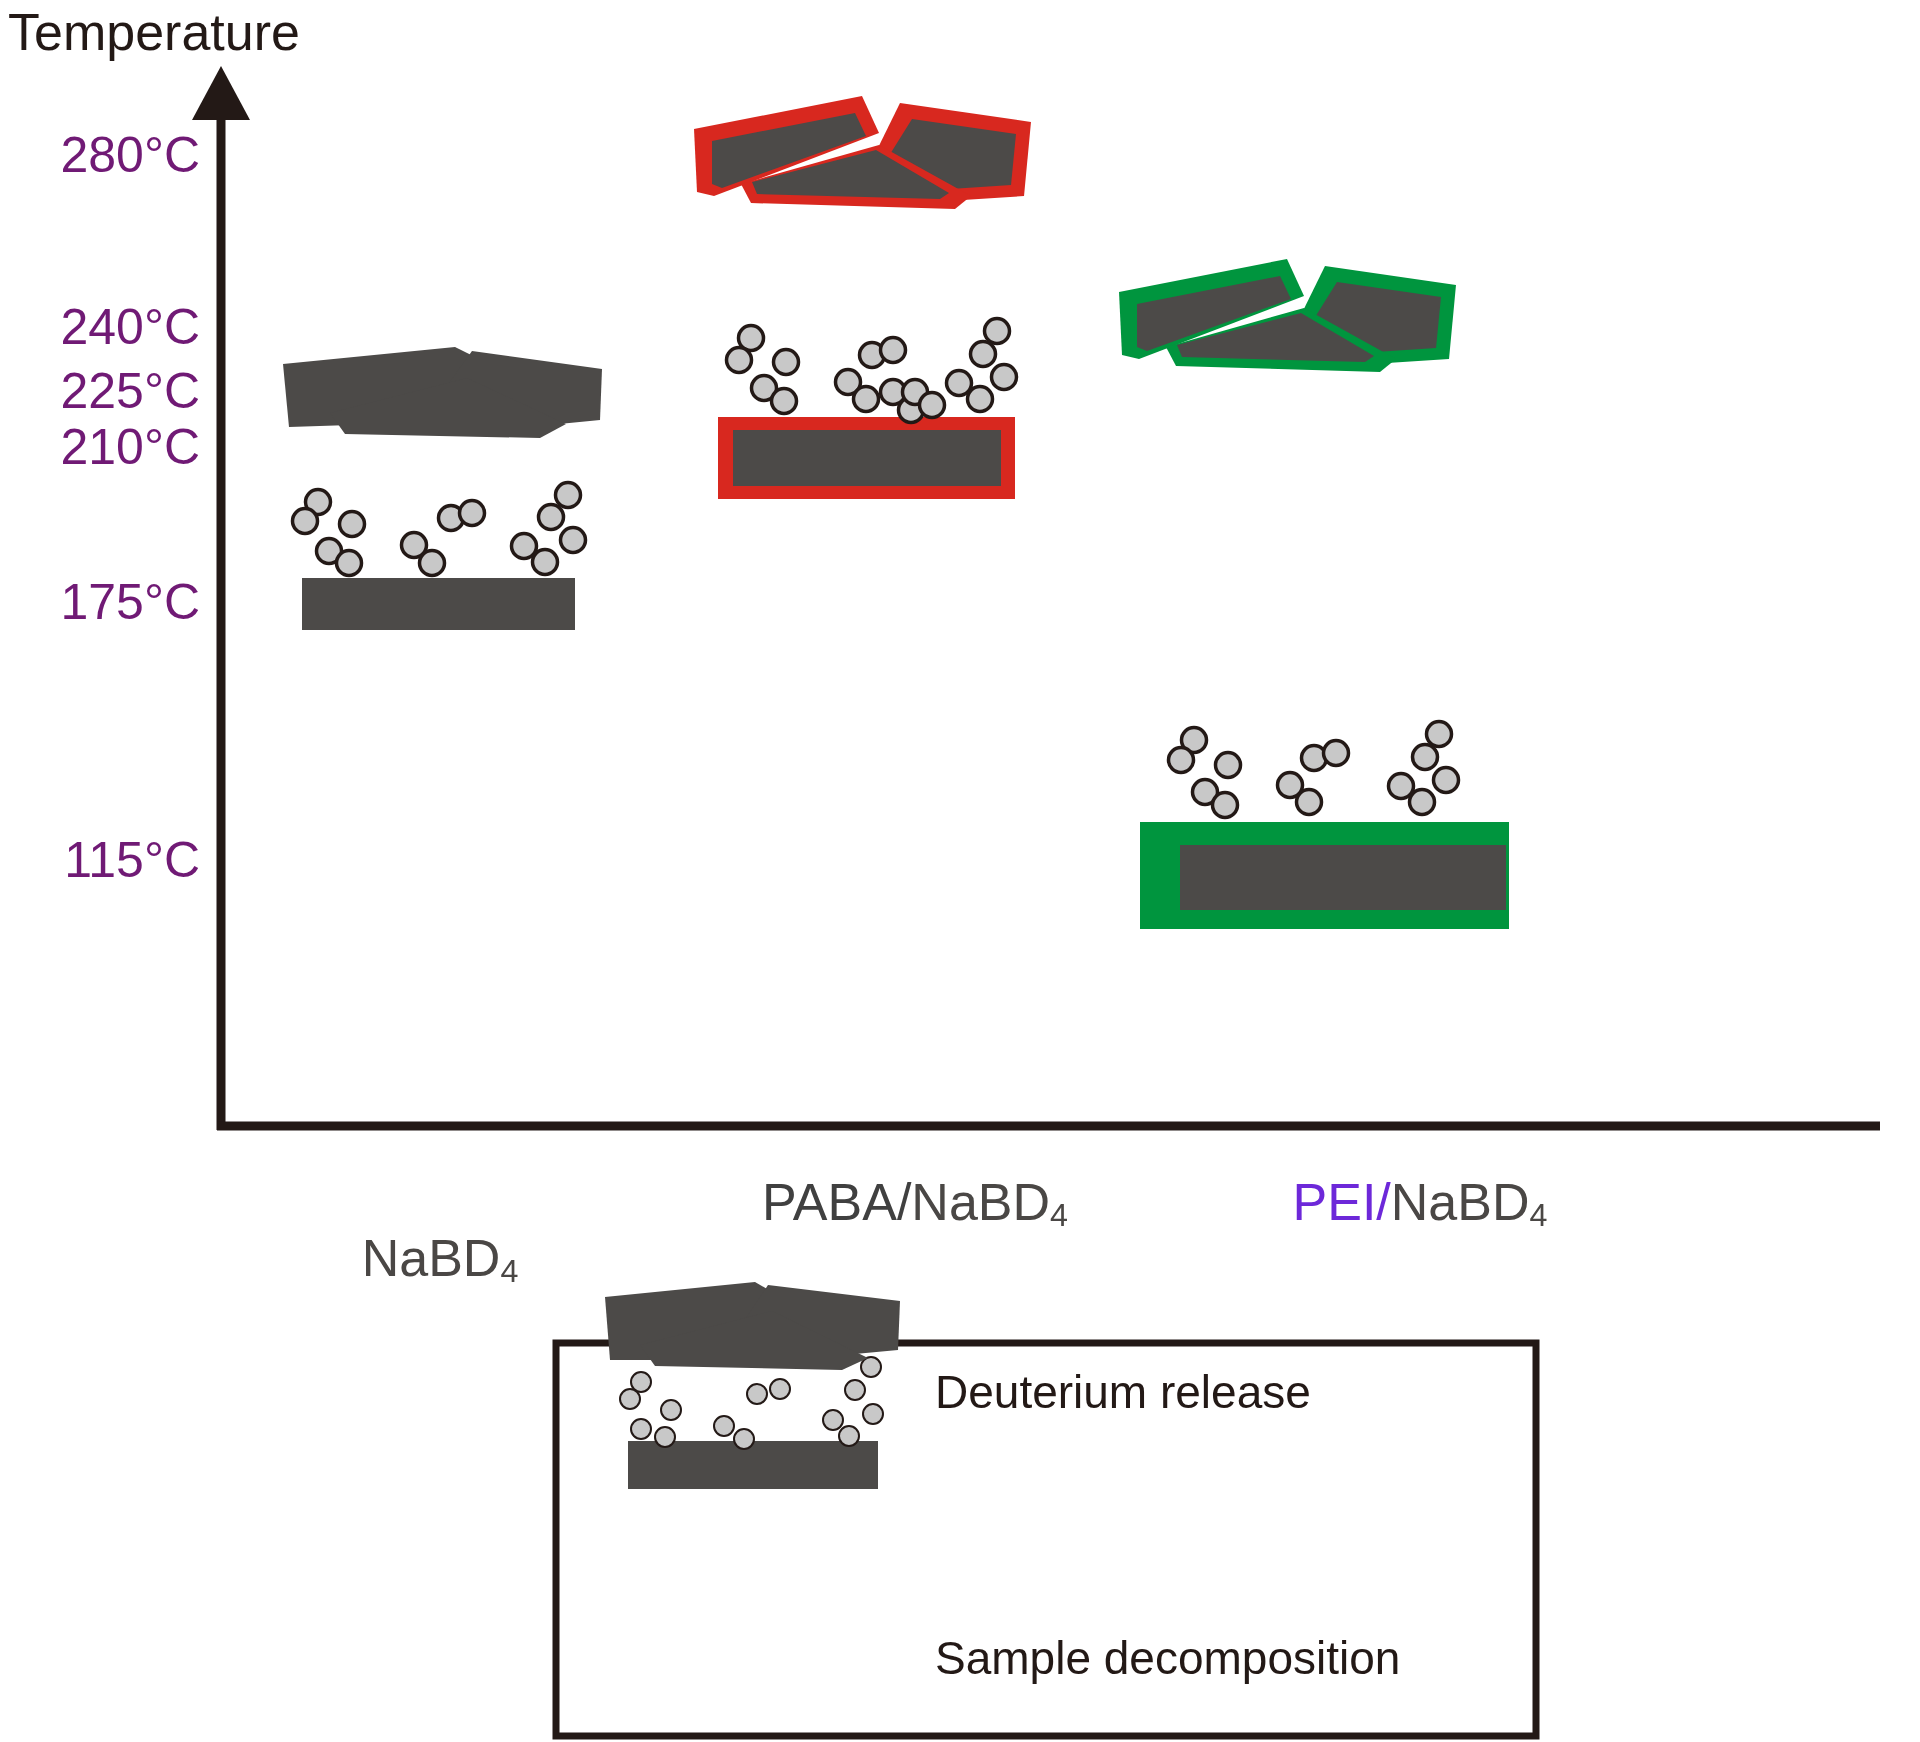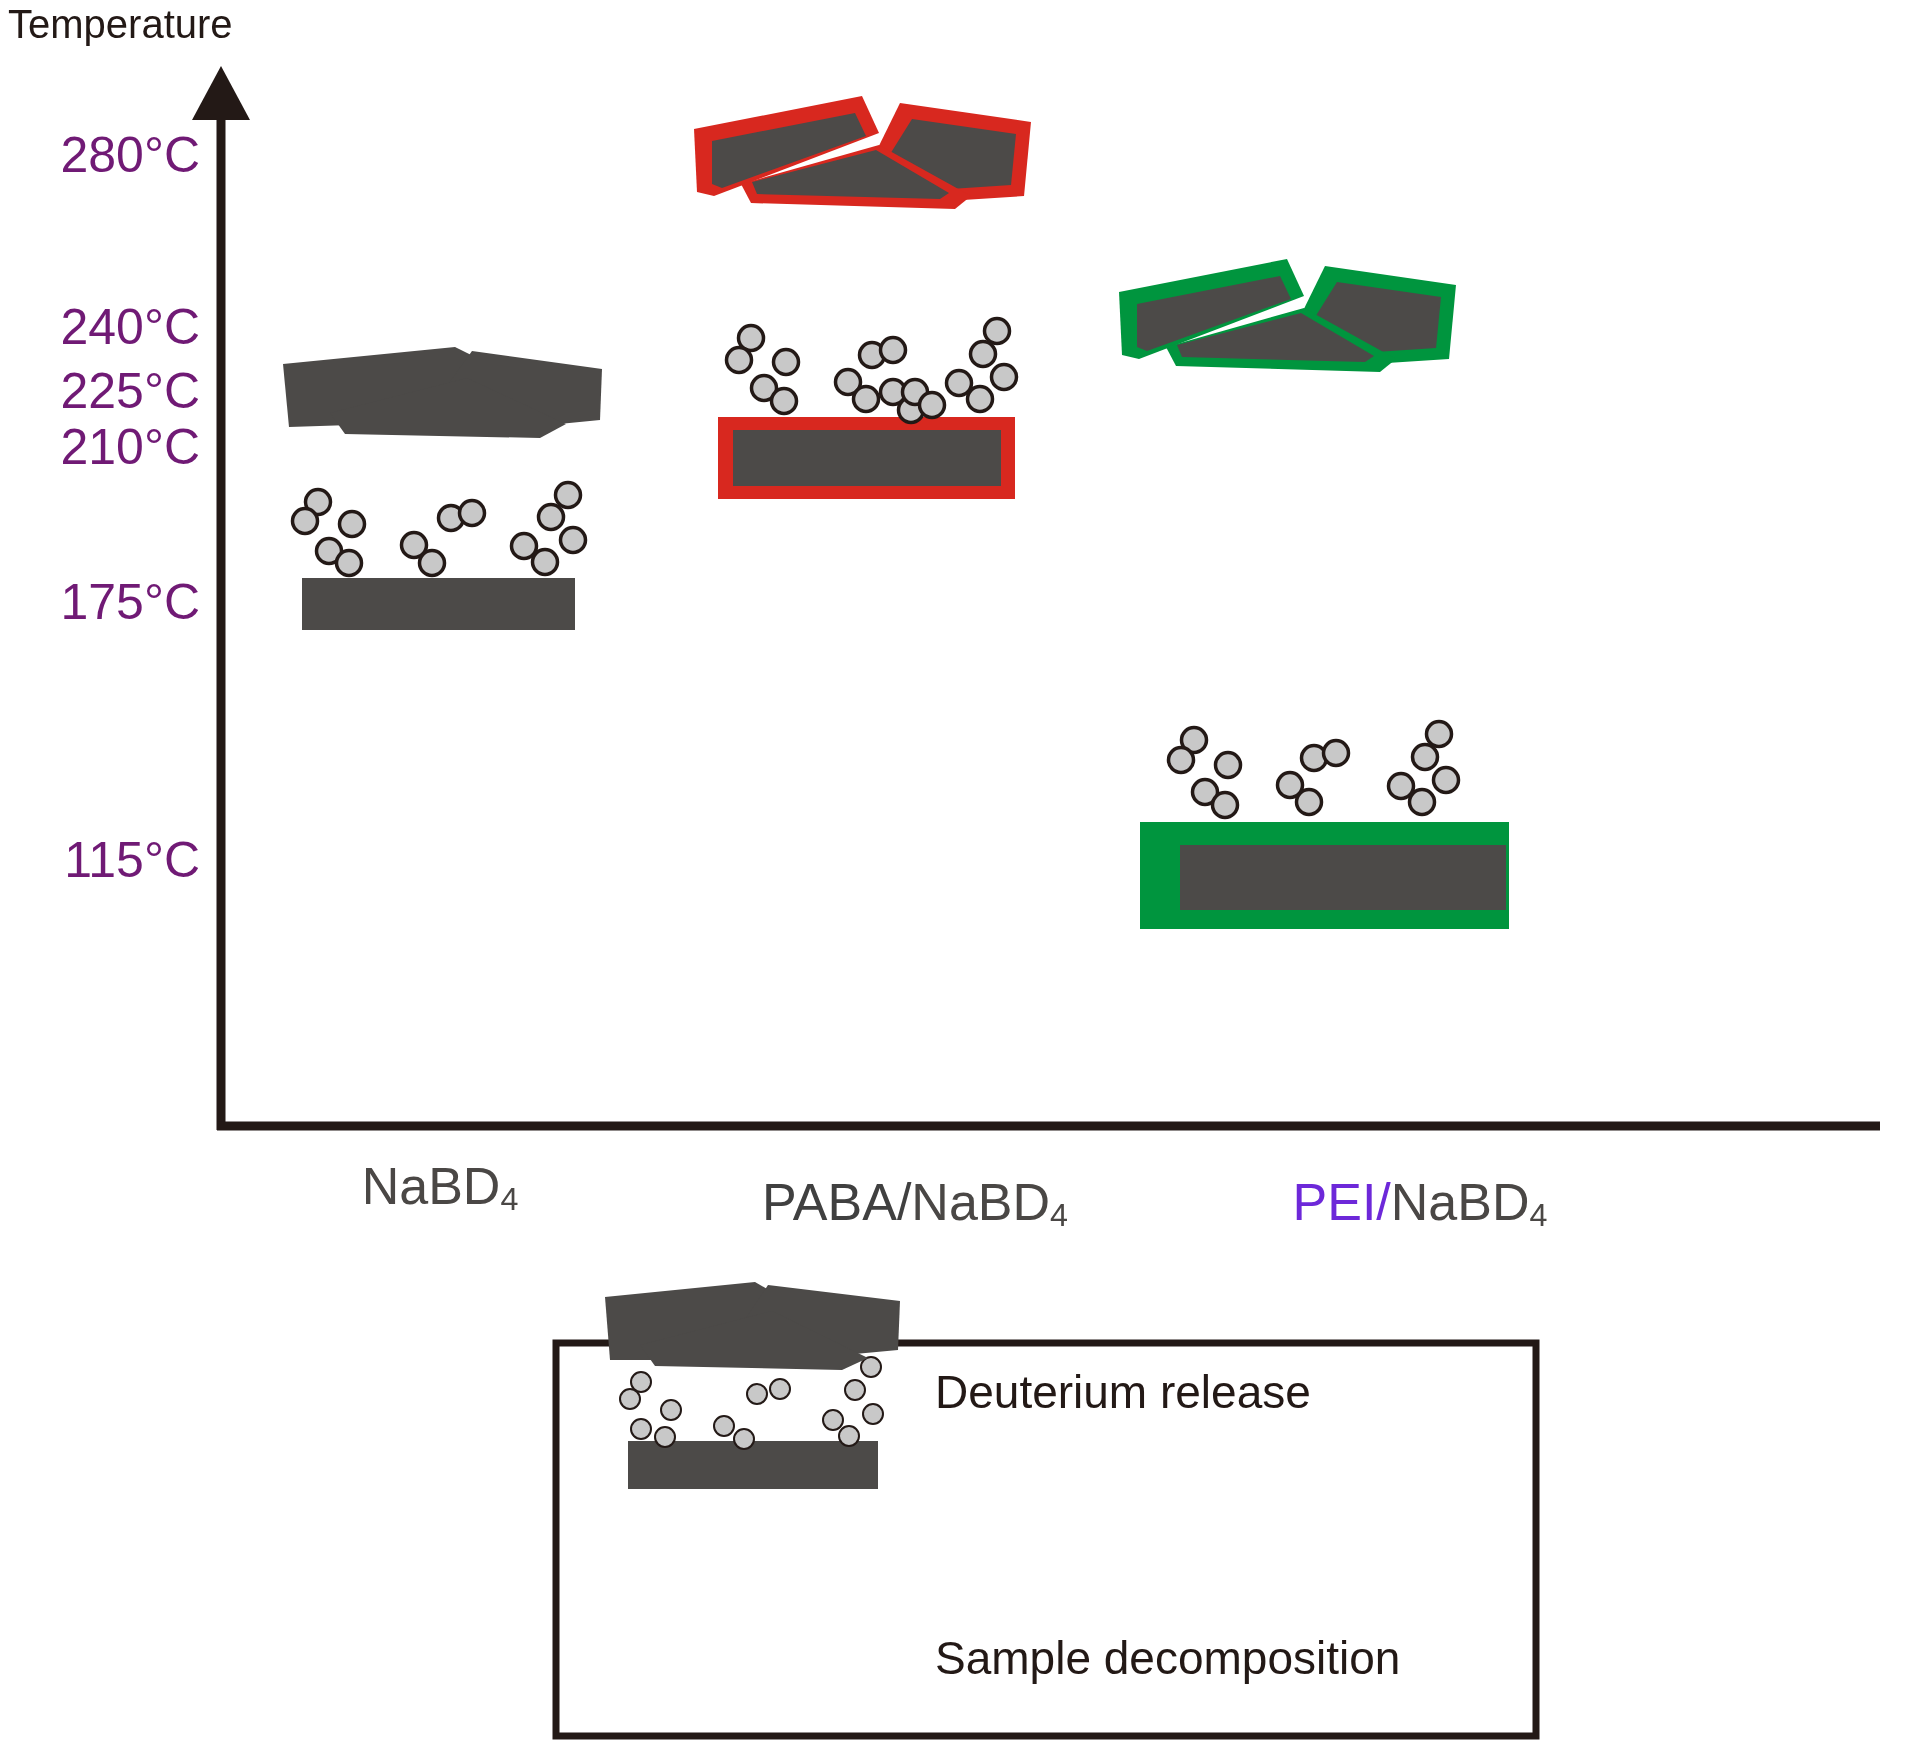"Temperature" .axis-title { font-size: 40px -> 52px }
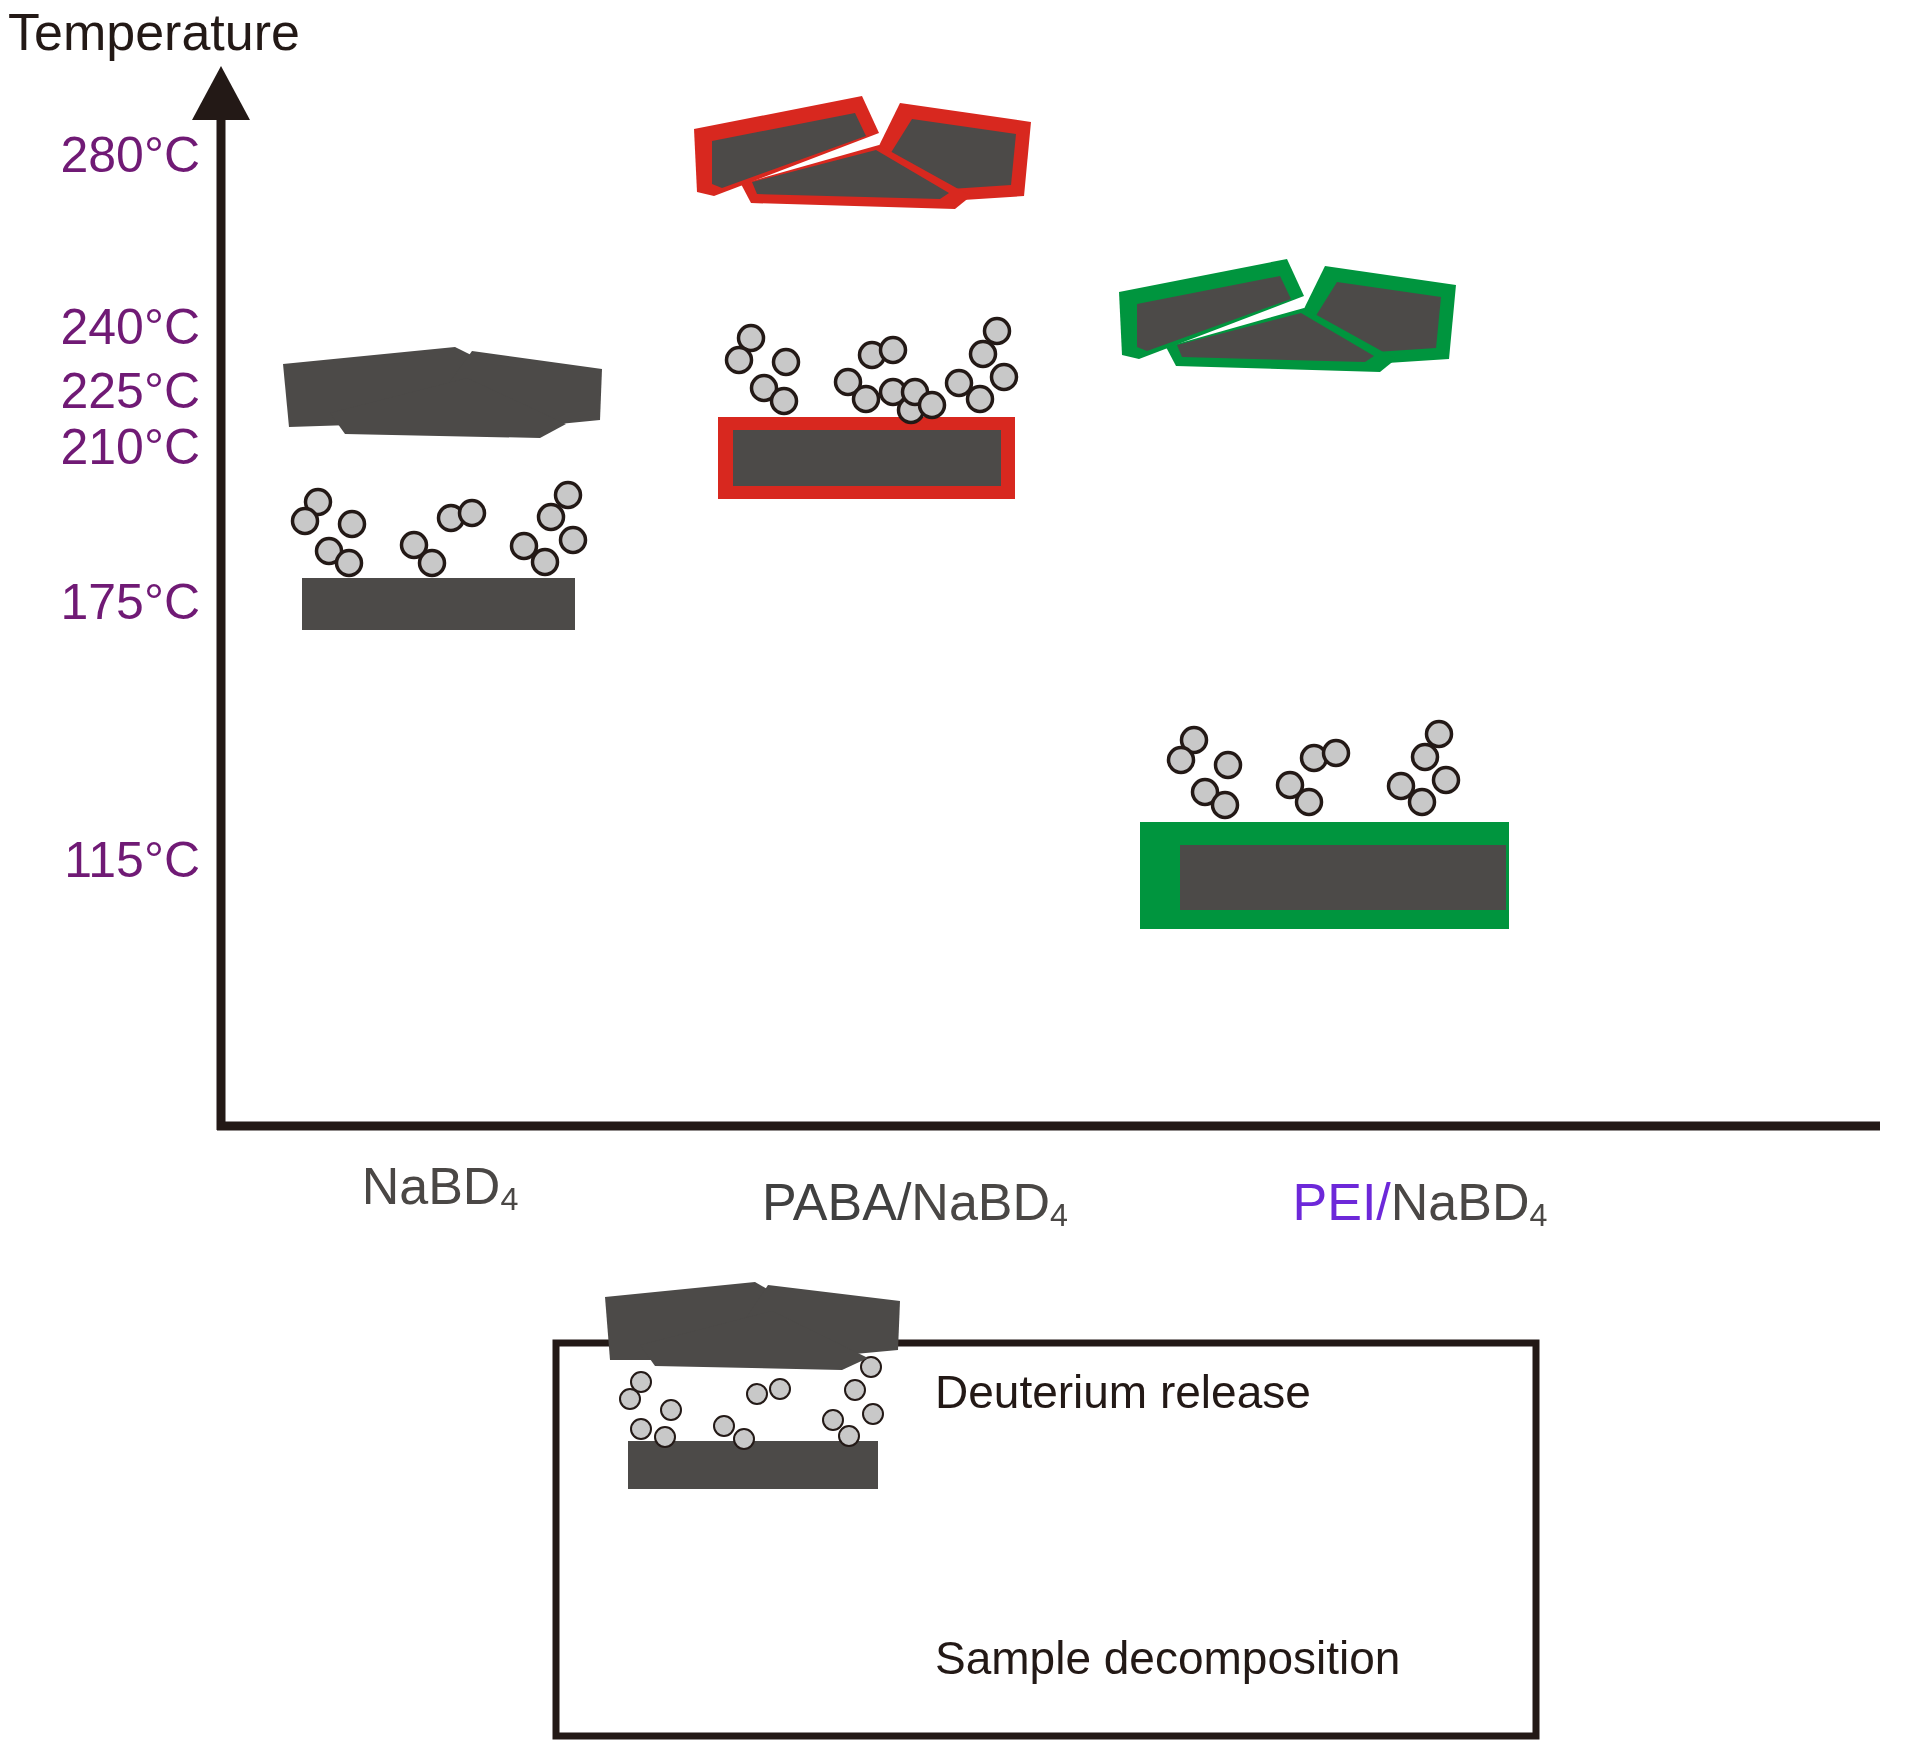"NaBD4" div.xlab { top: 1156px -> 1228px }
